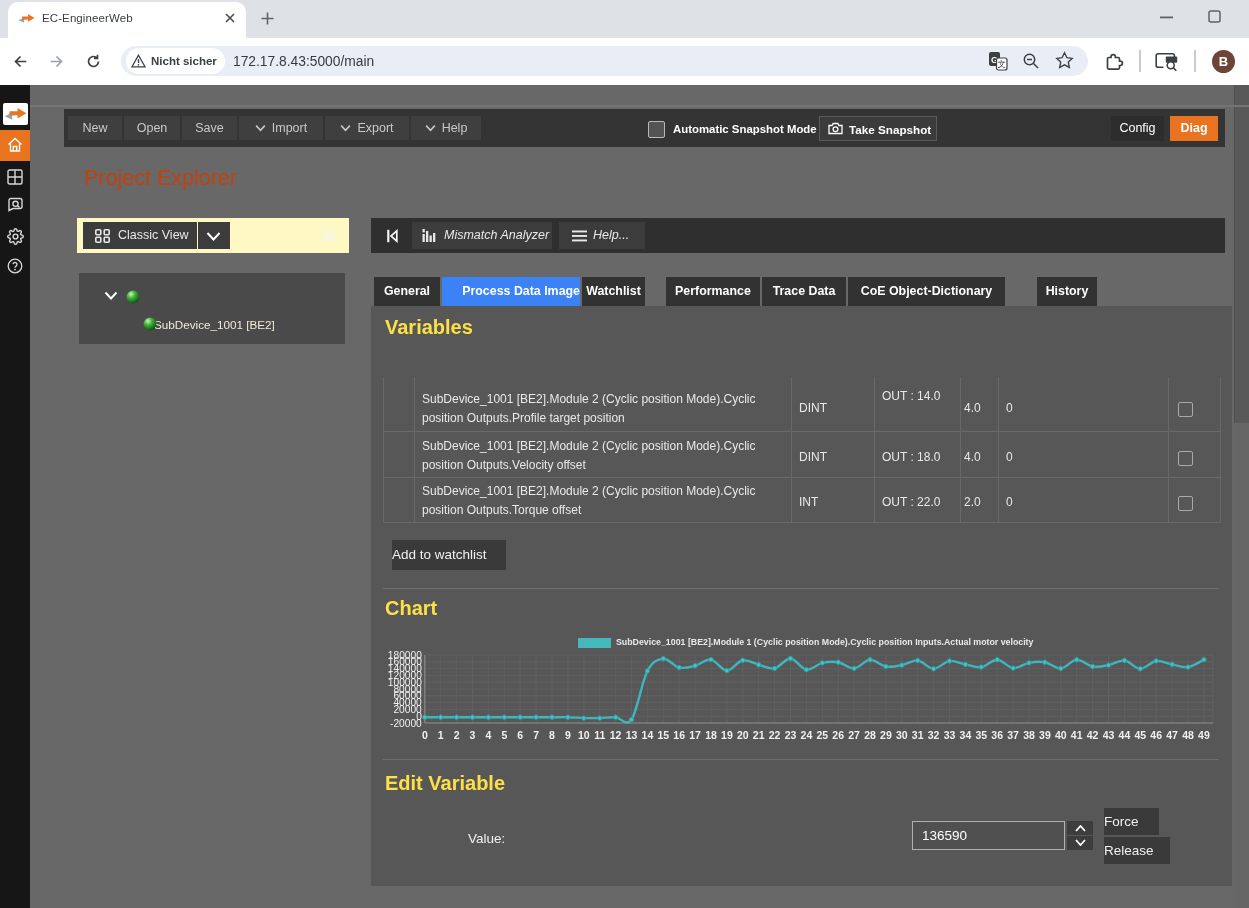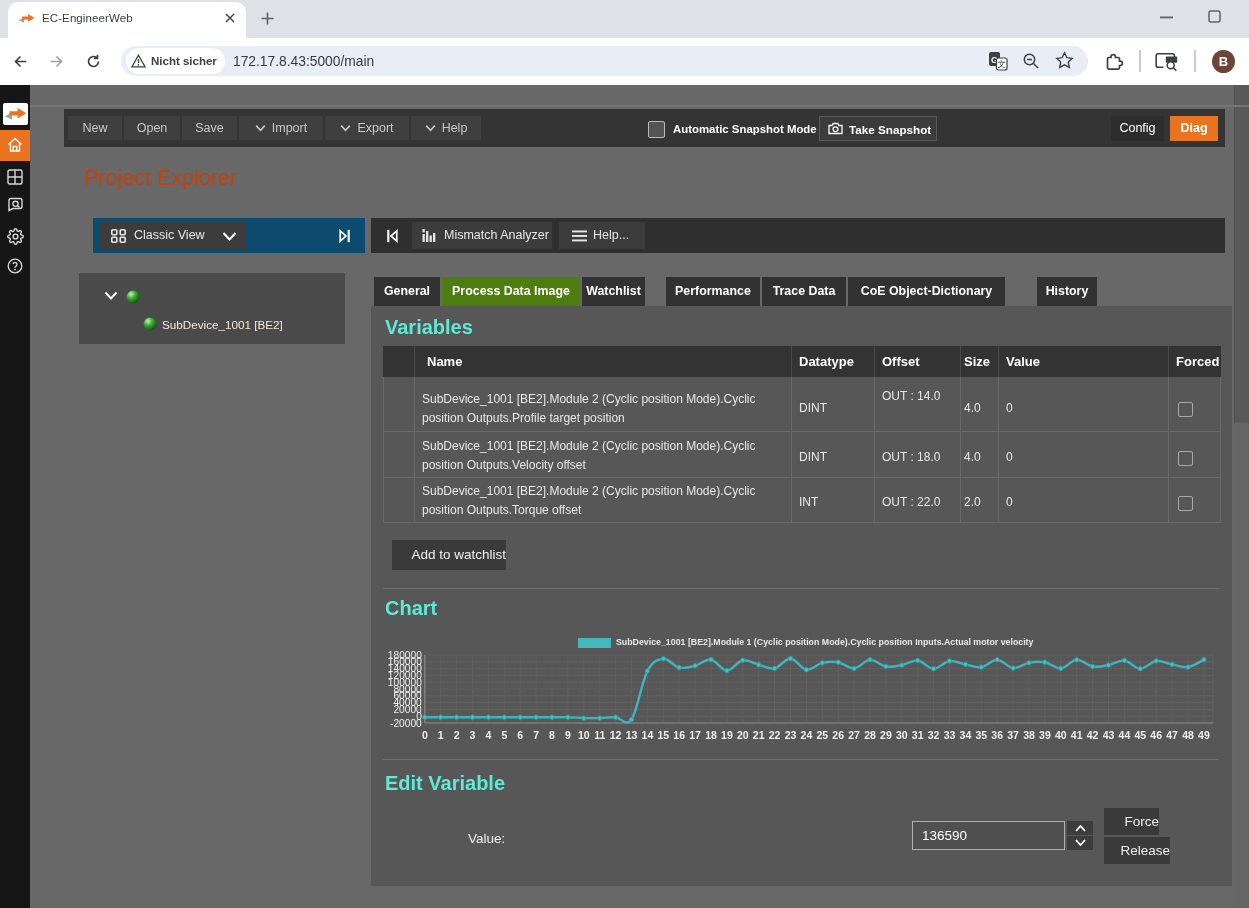"Classic View" #lhdr { background: #0c4a6e -> #fef9c3; margin-left: 16px -> none }
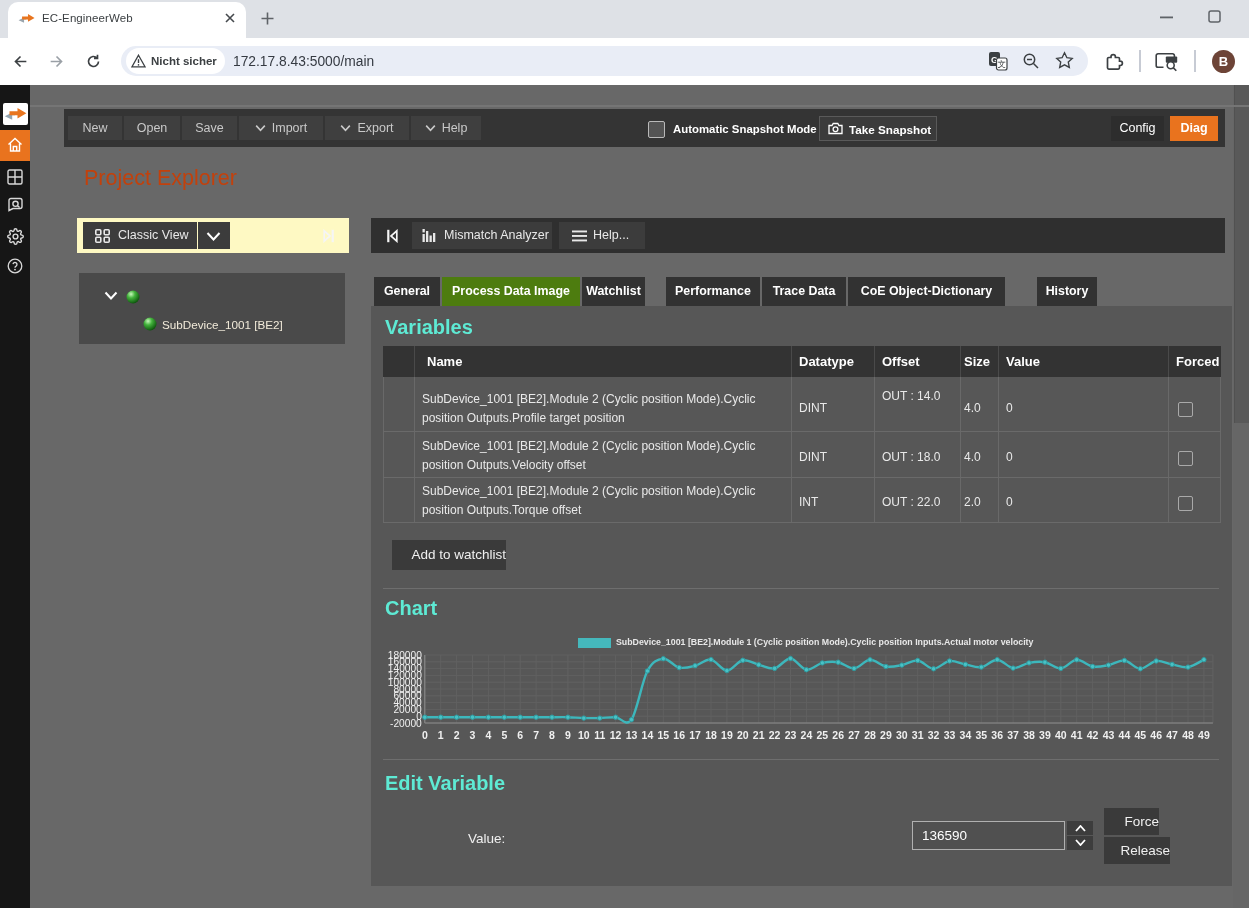"Mismatch Analyzer" #rhdr { font-style: none -> italic }
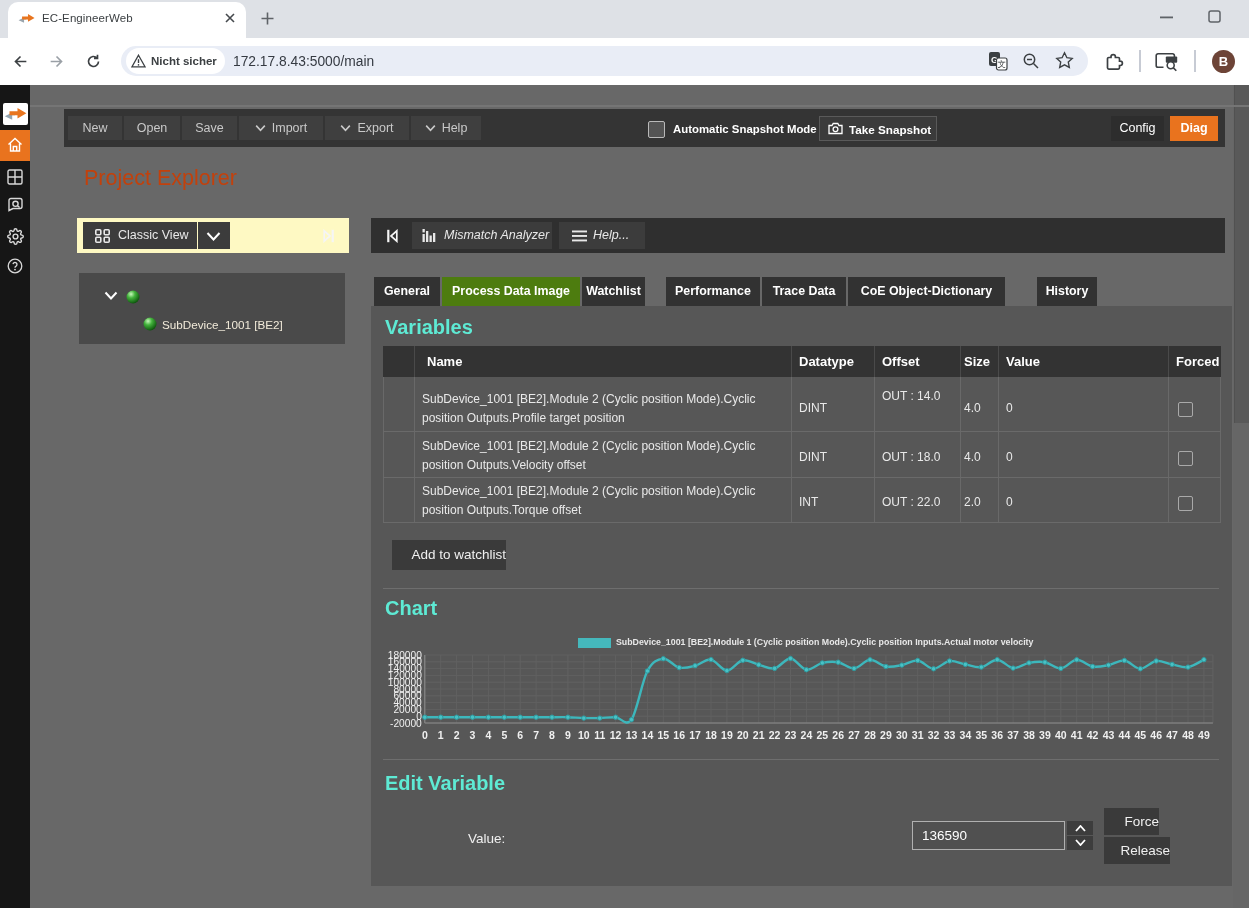"Process Data Image" .tab.on { background: #4d7c0f -> #3b82f6; text-align: none -> right }
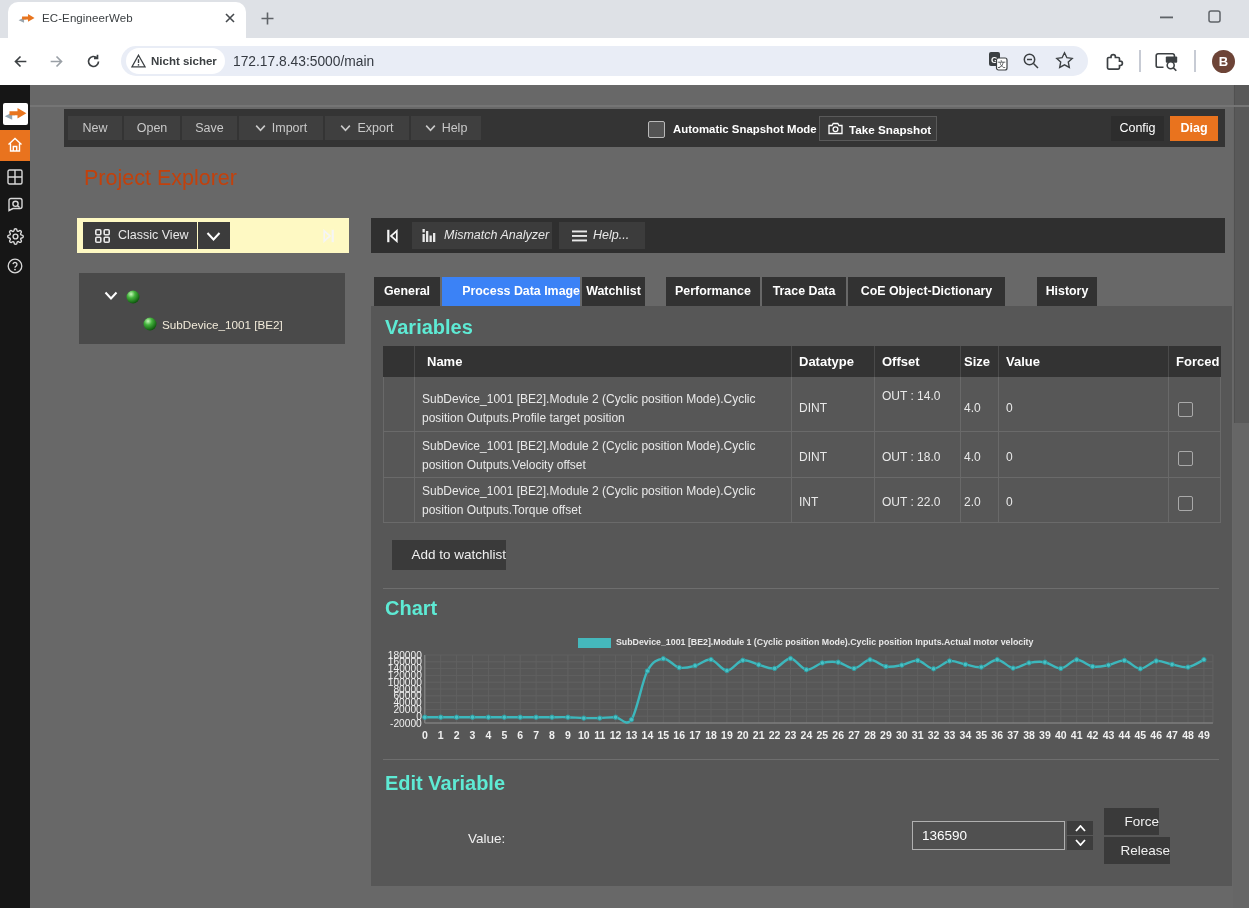"SubDevice_1001 [BE2]" #trow2 { left: 36px -> 28px }
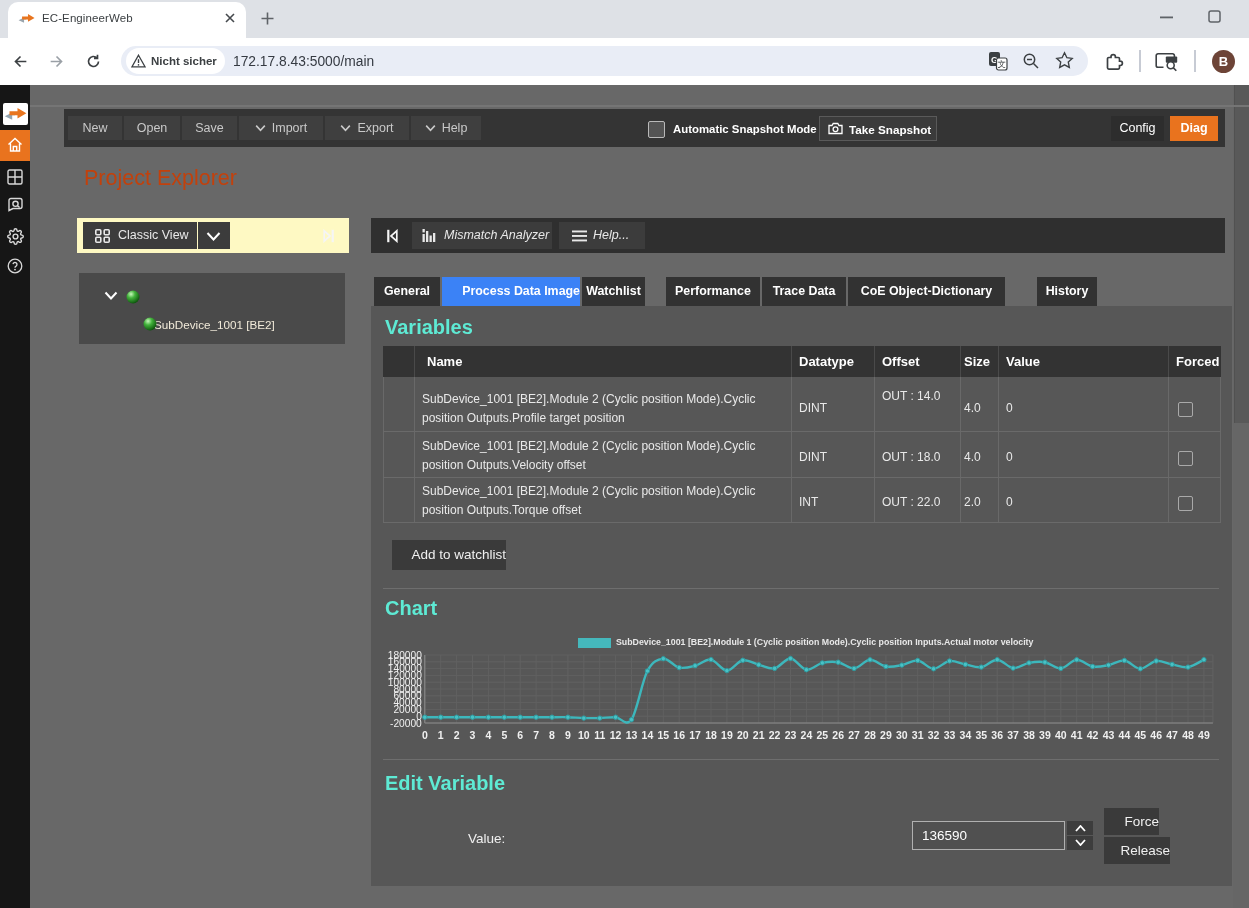"Variables" .h2 { color: #5eead4 -> #fde047 }
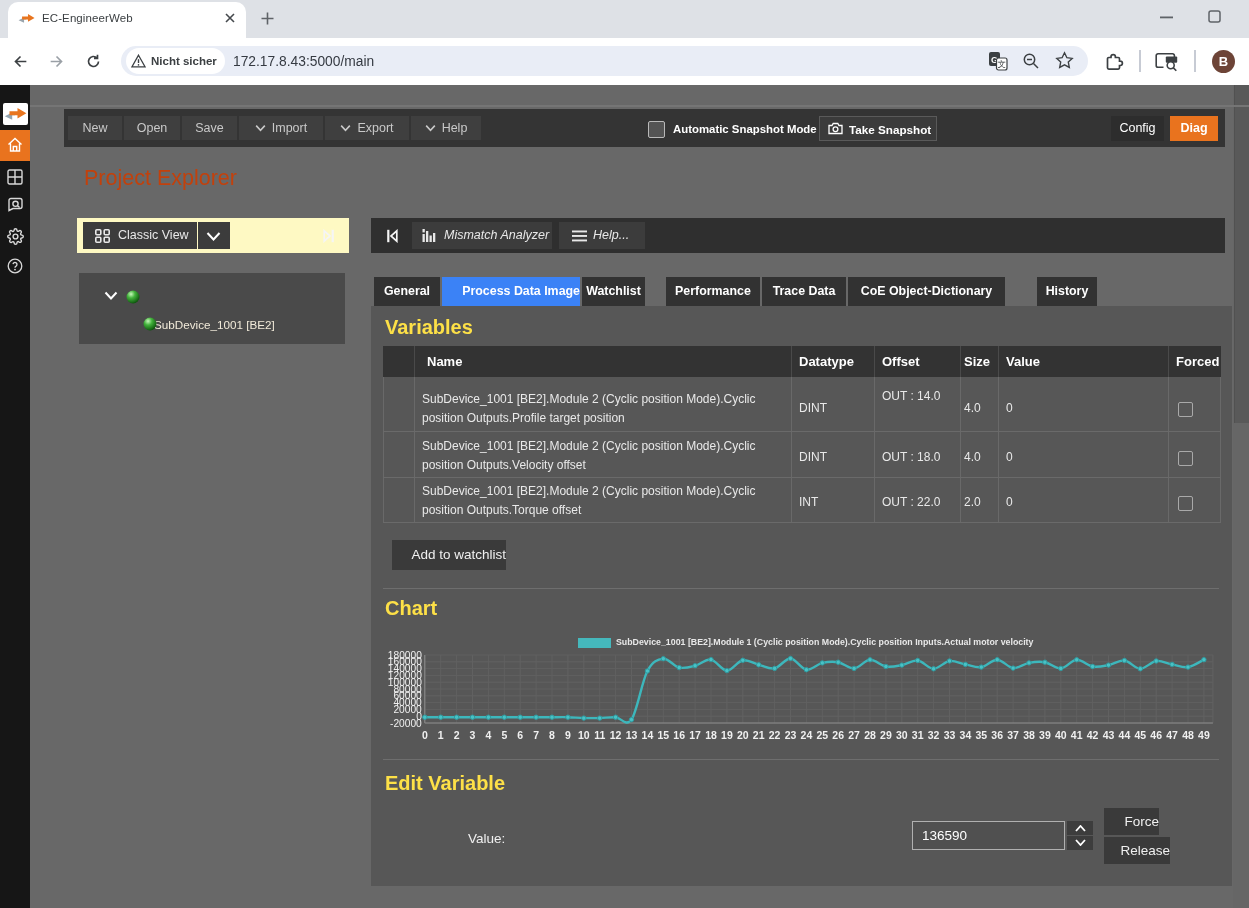"Name" div { html: <div> <div>Name</div> <div>Datatype</div> <div>Offset</div> <div>Size</div> <div>Value</div> <div>Forced</div> <div></div> <div></div> <div></div> <div></div> <div></div> <div></div> </div> -> none }
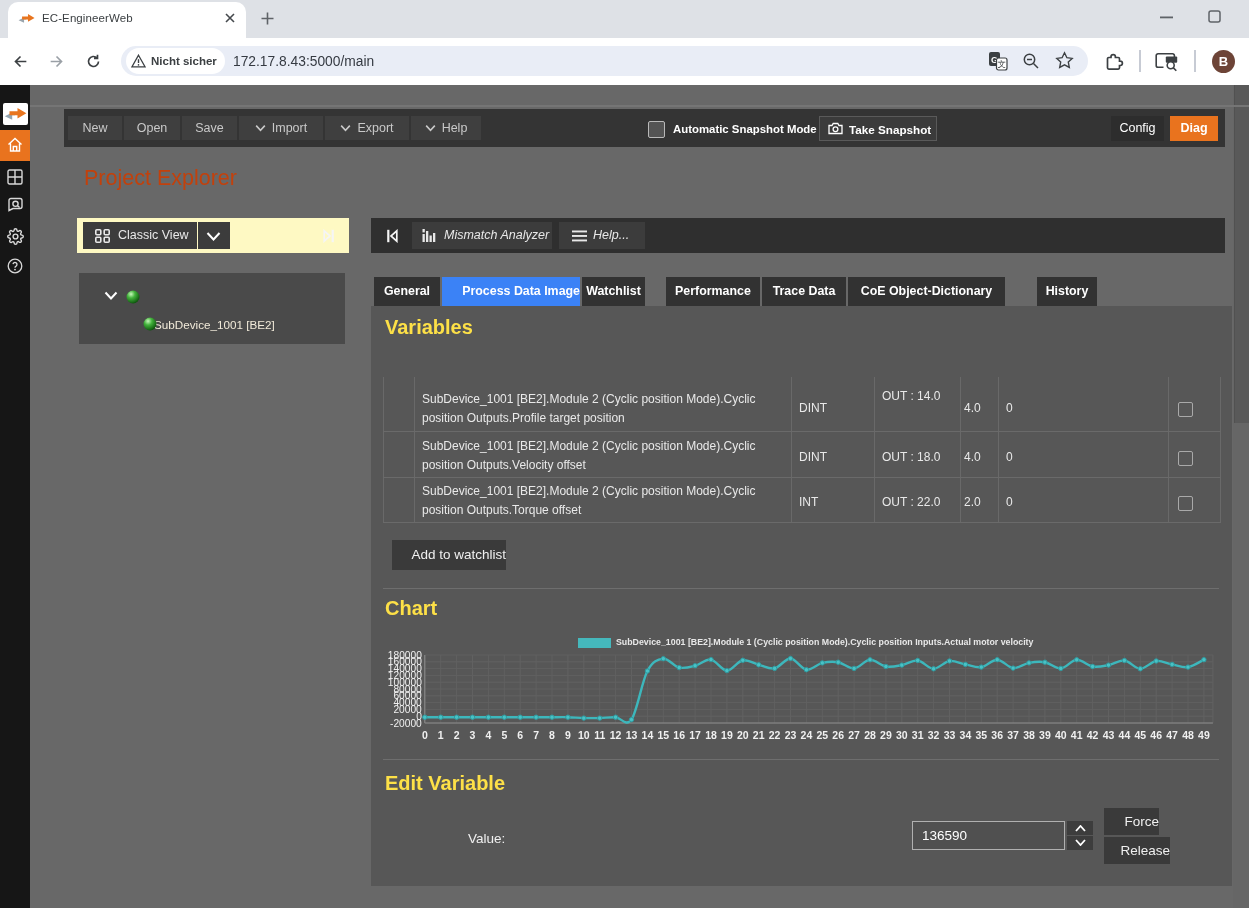"Add to watchlist" .btn { text-align: right -> left }
